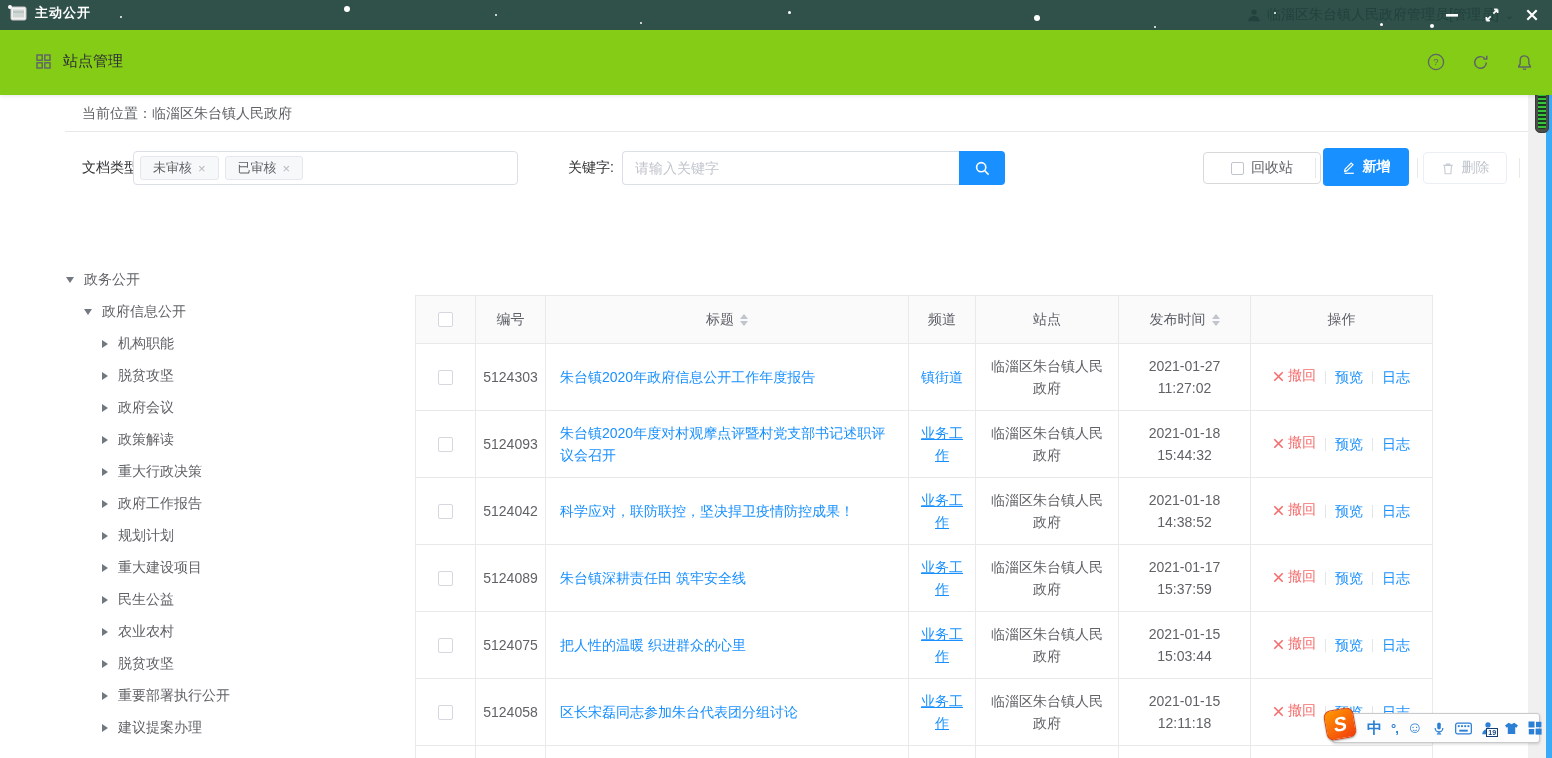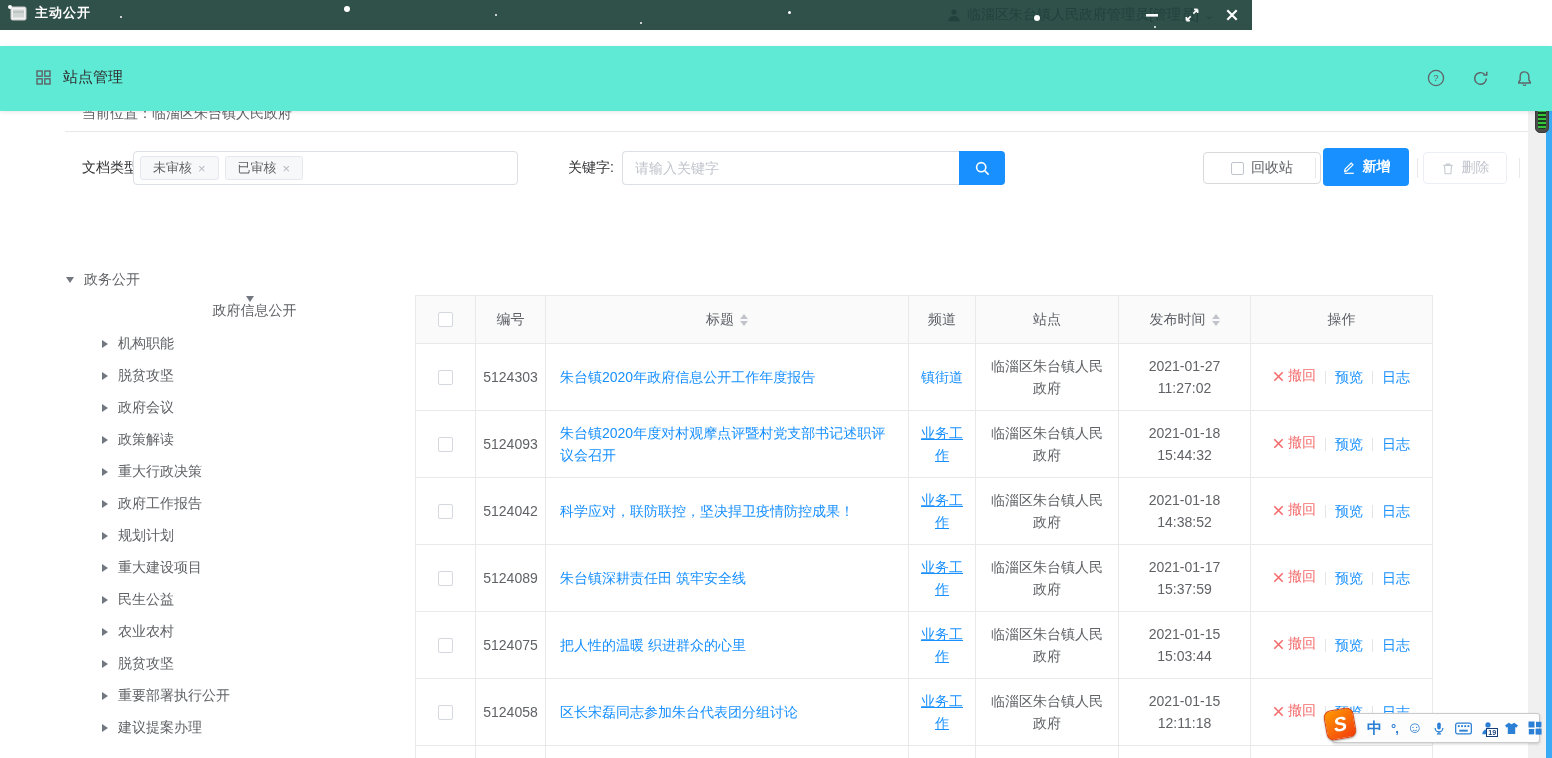"主动公开" .titlebar { width: 1252px -> 1552px }
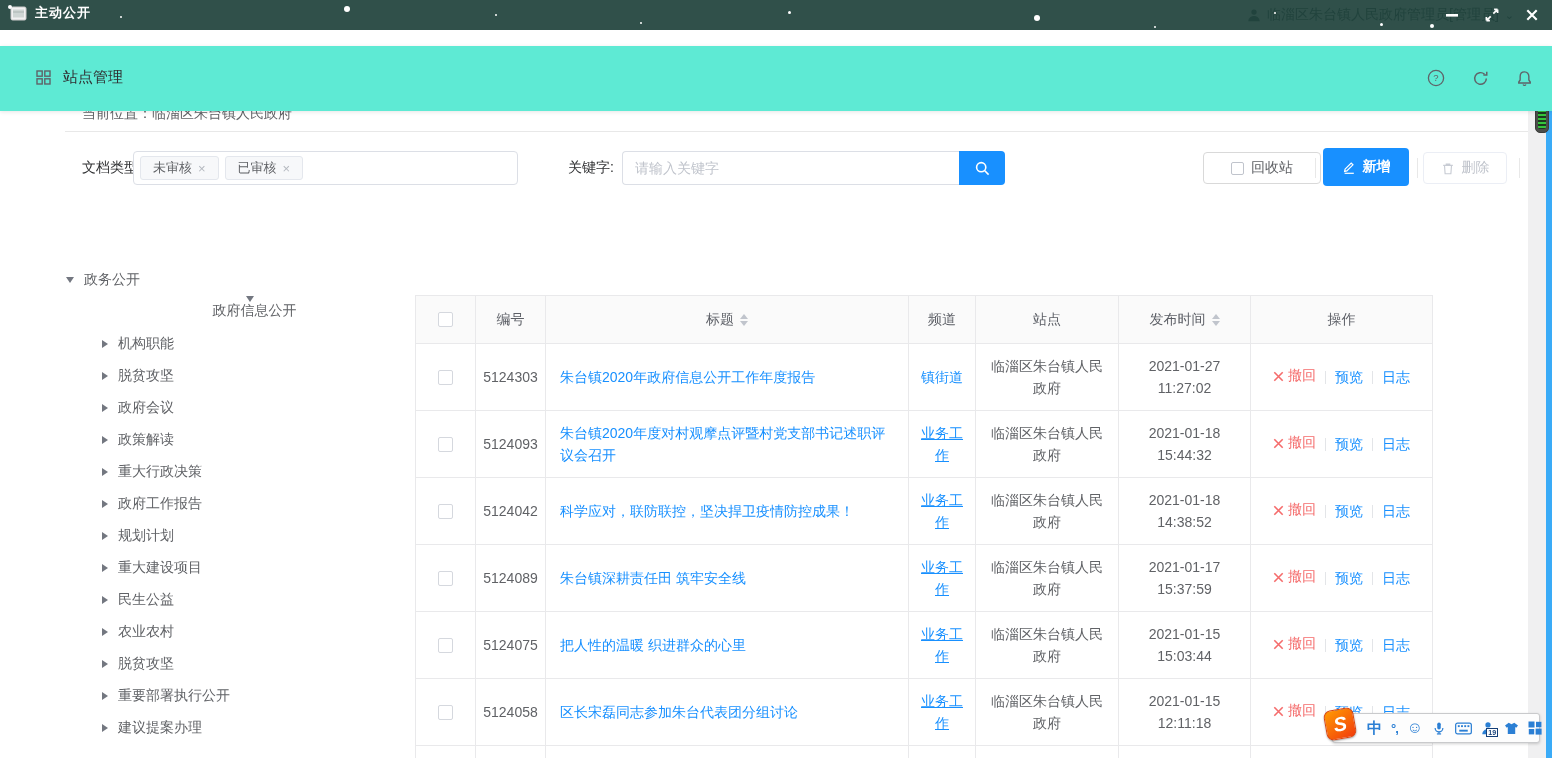"站点管理" .appheader { background: #5eead4 -> #84cc16; margin-top: 16px -> none }
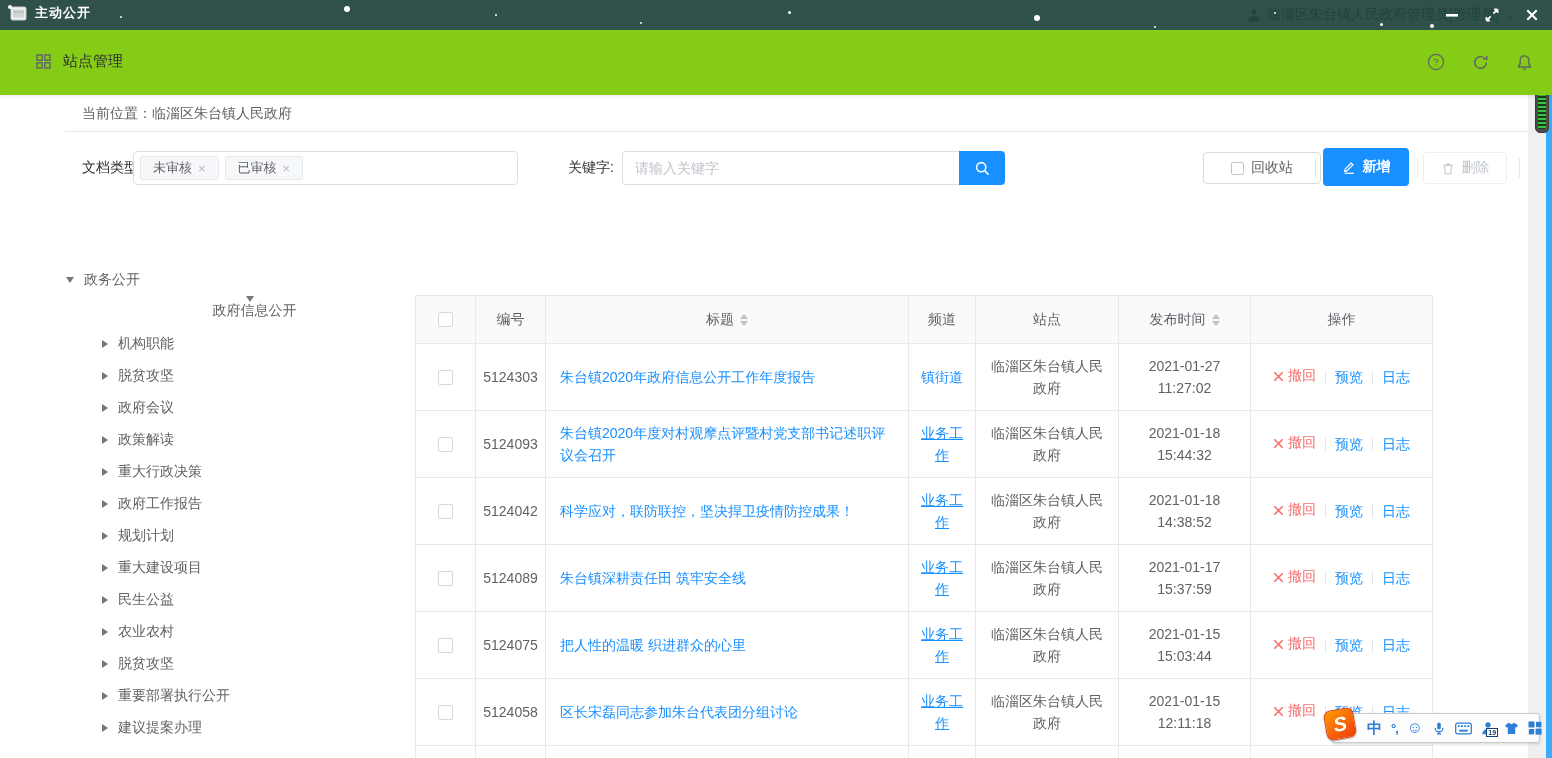"政府信息公开" .lvl1 { flex-direction: column -> none }
